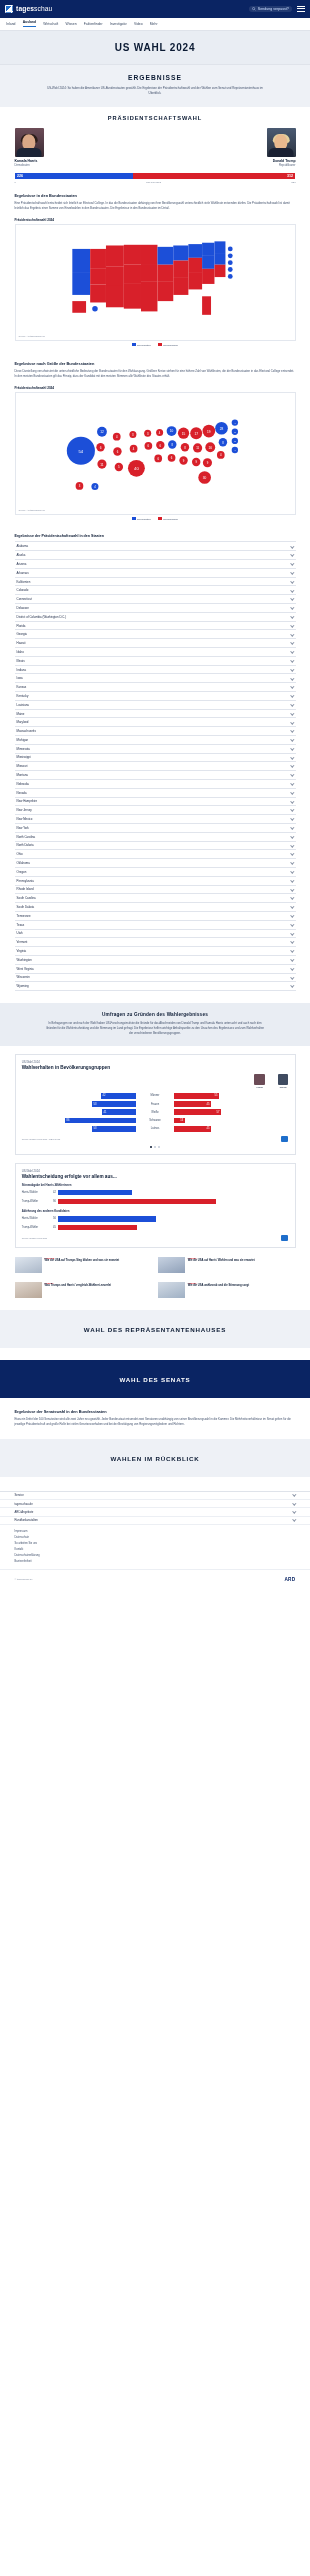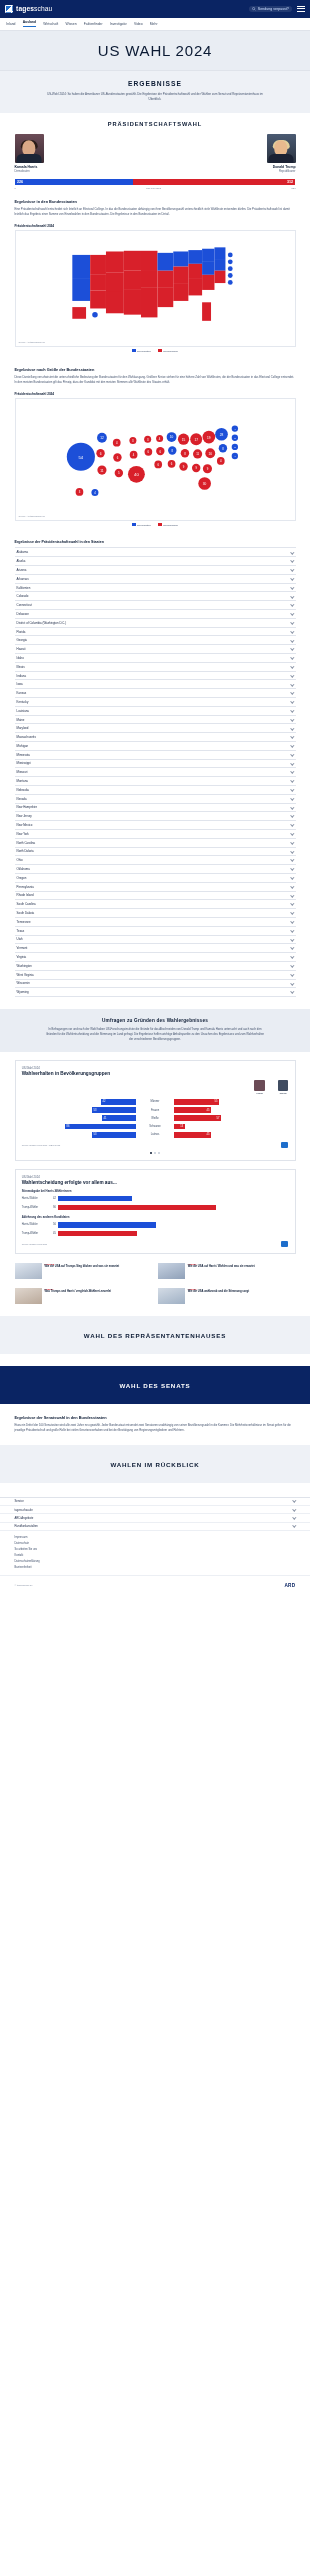"US WAHL 2024" .hero h1 { font-size: 15px -> 10px; font-weight: normal -> bold }
